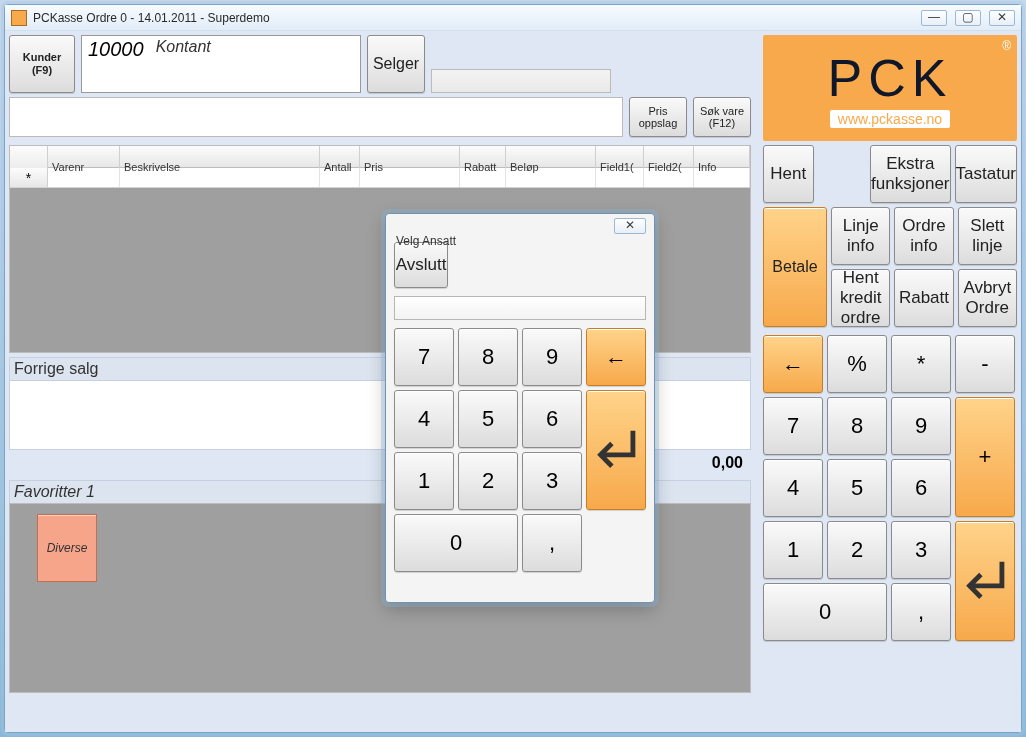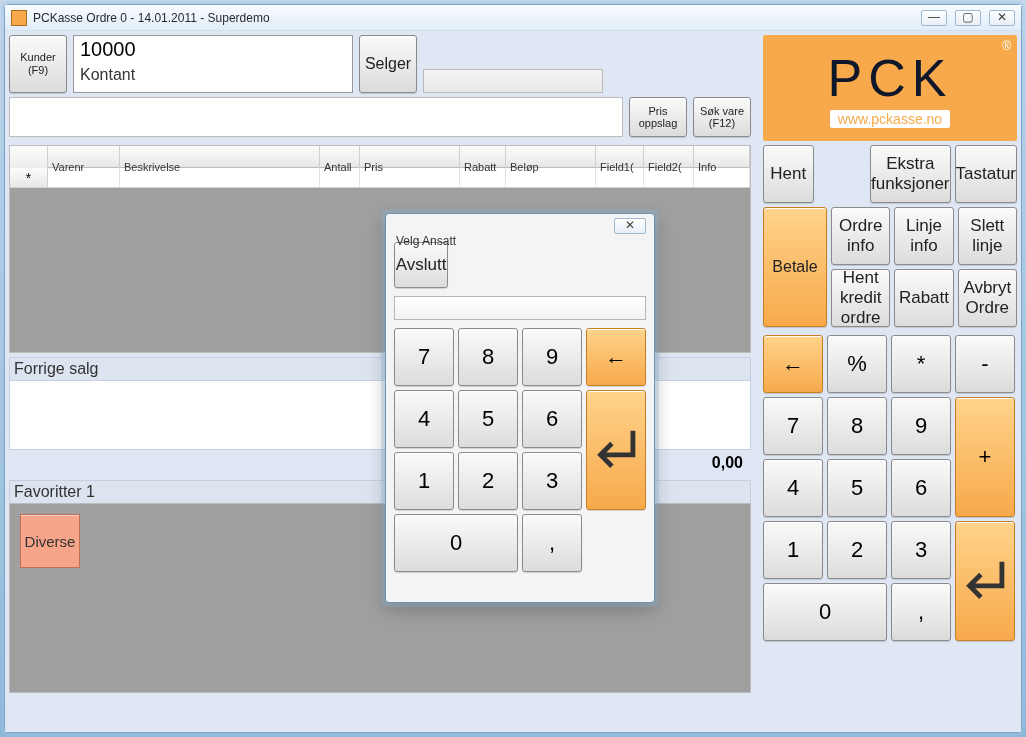"Kunder" .kunder { font-weight: none -> bold; width: 58px -> 66px }
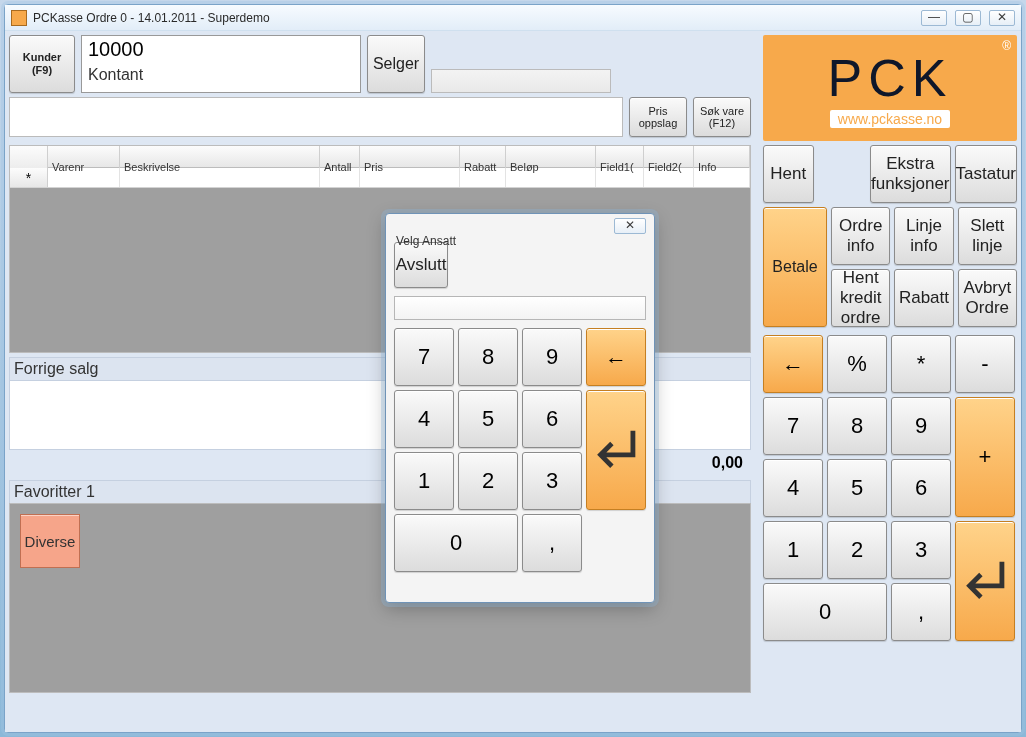"10000" .customer-box { flex-direction: column -> row; font-style: none -> italic }
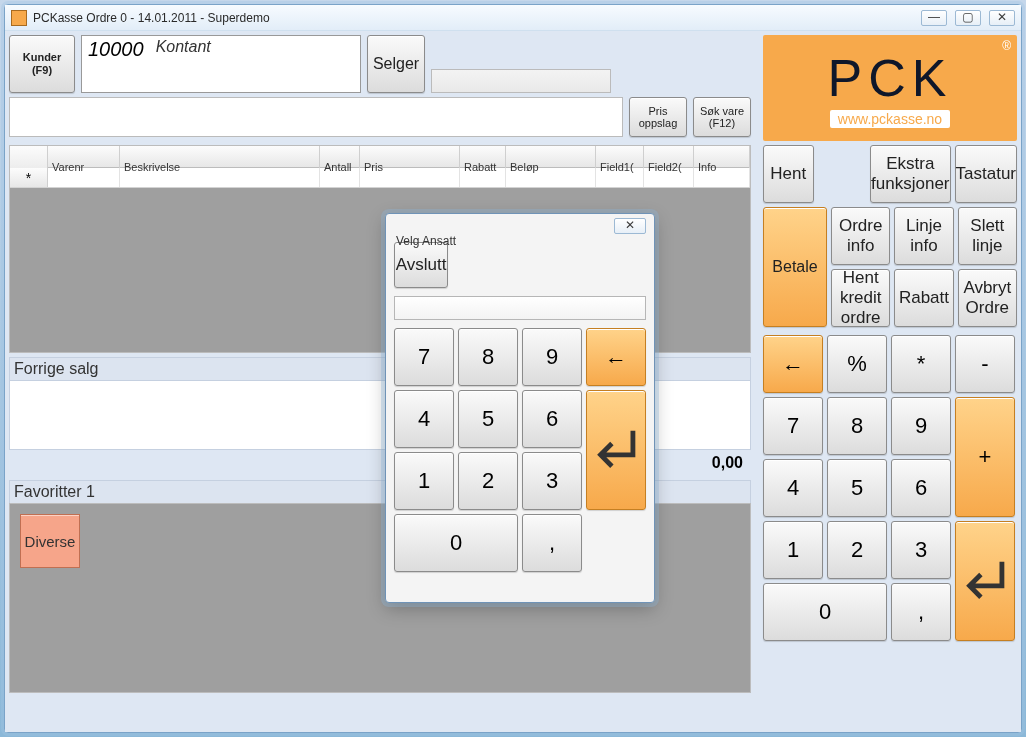"Ordre info" div.btn3d { order: before "Linje info" -> after "Linje info" }
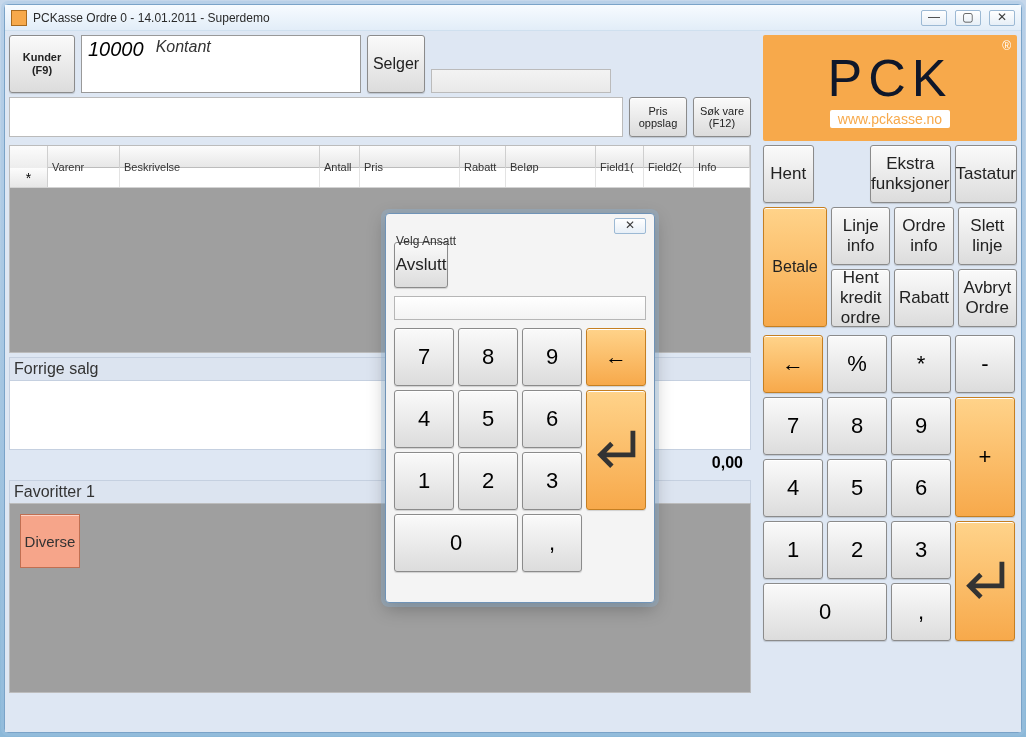"Favoritter 1" .fav { font-style: none -> italic }
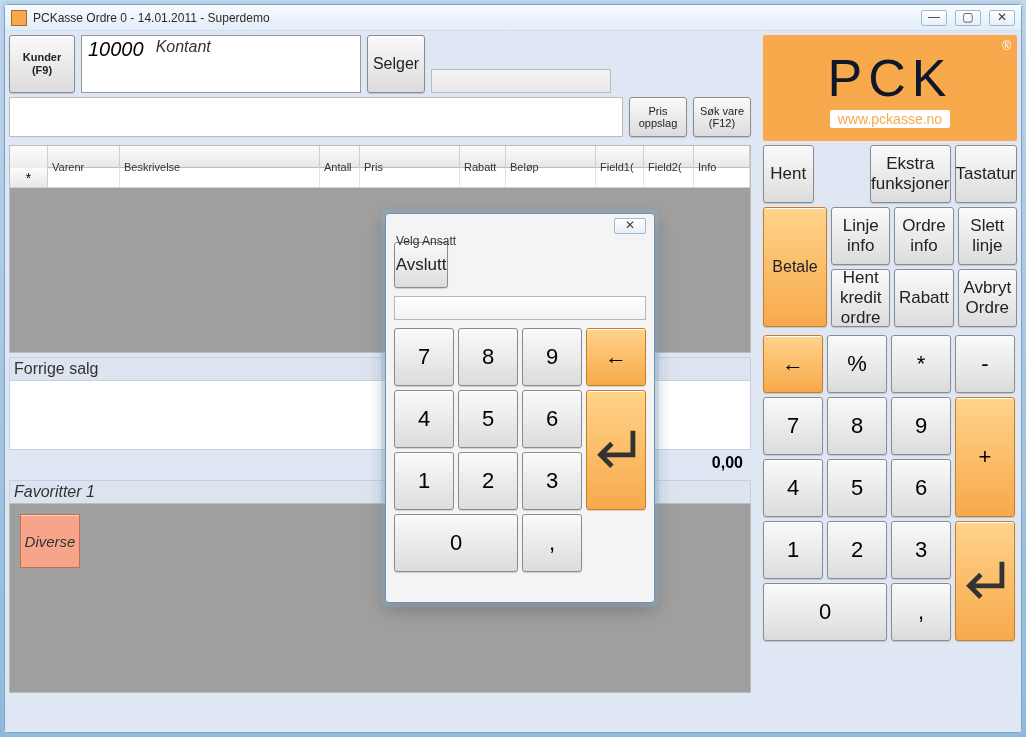"Diverse" .fav-tile { font-size: 15px -> 12px; height: 54px -> 68px; margin-left: none -> 17px }
